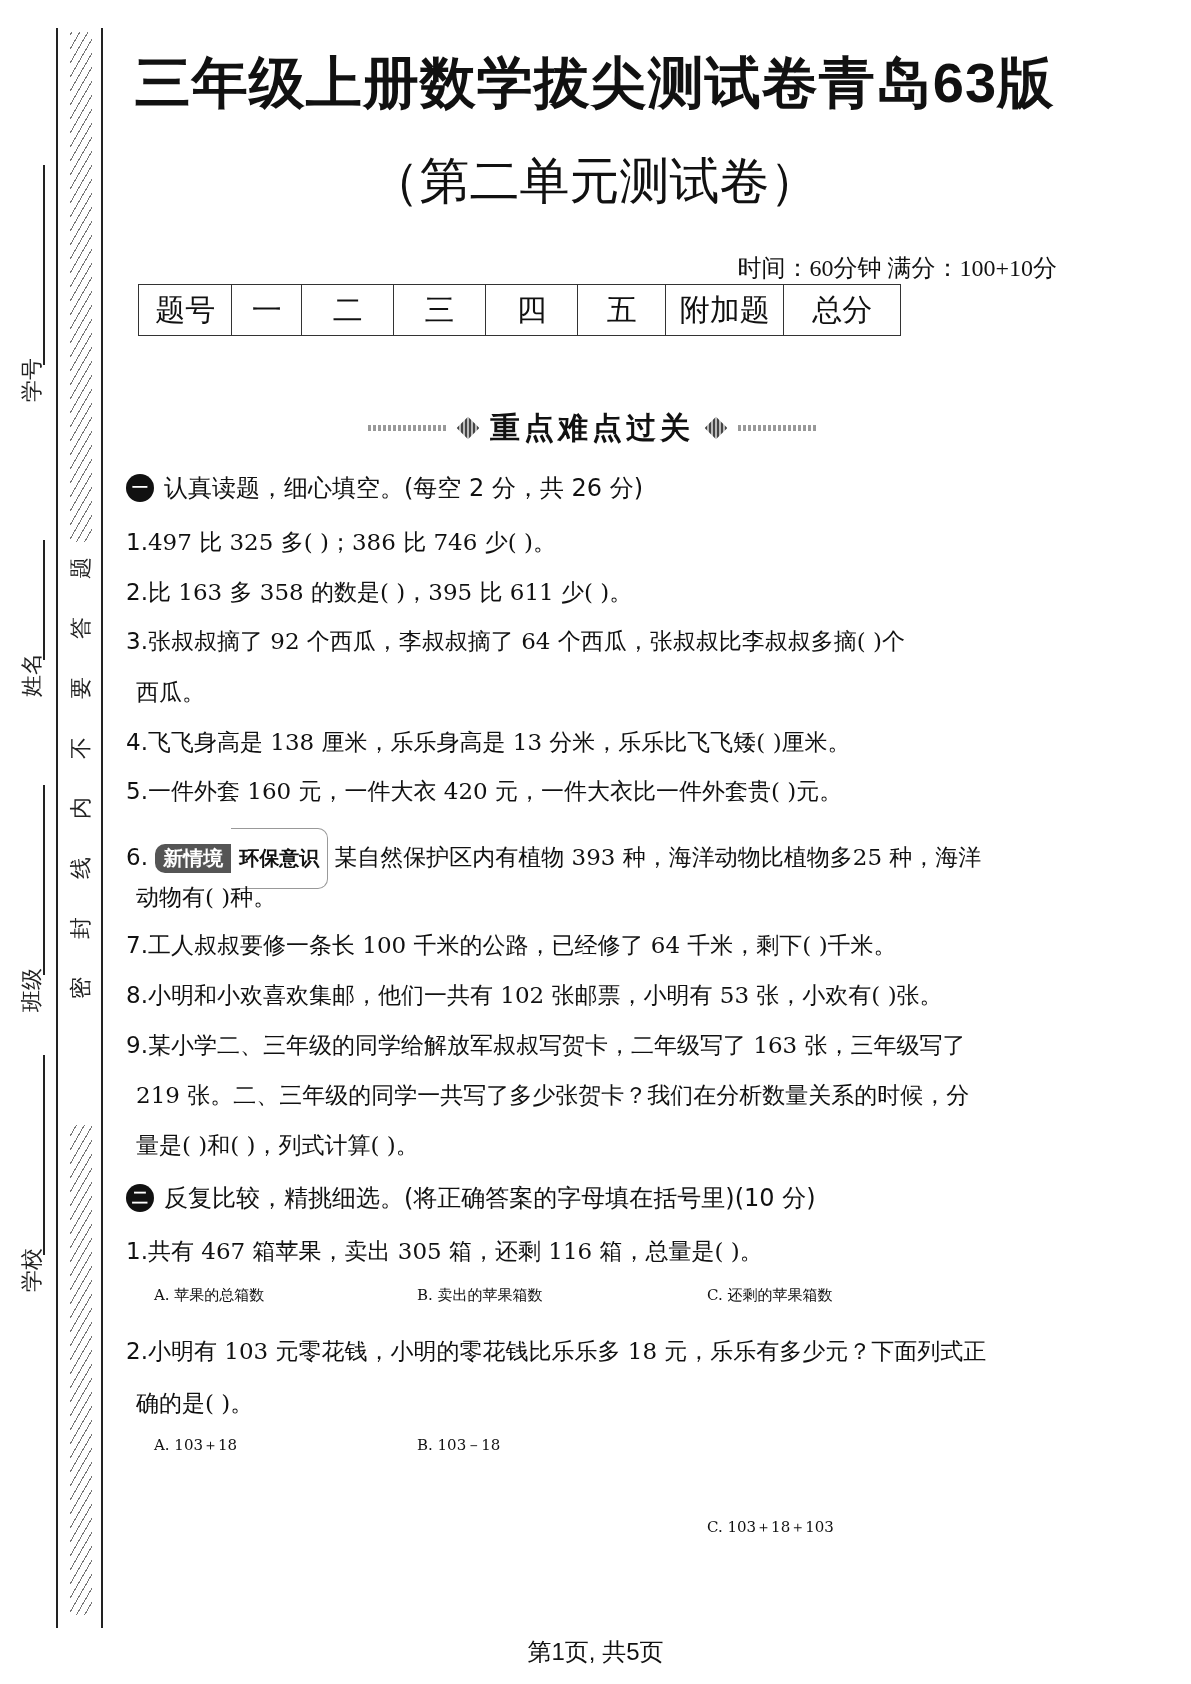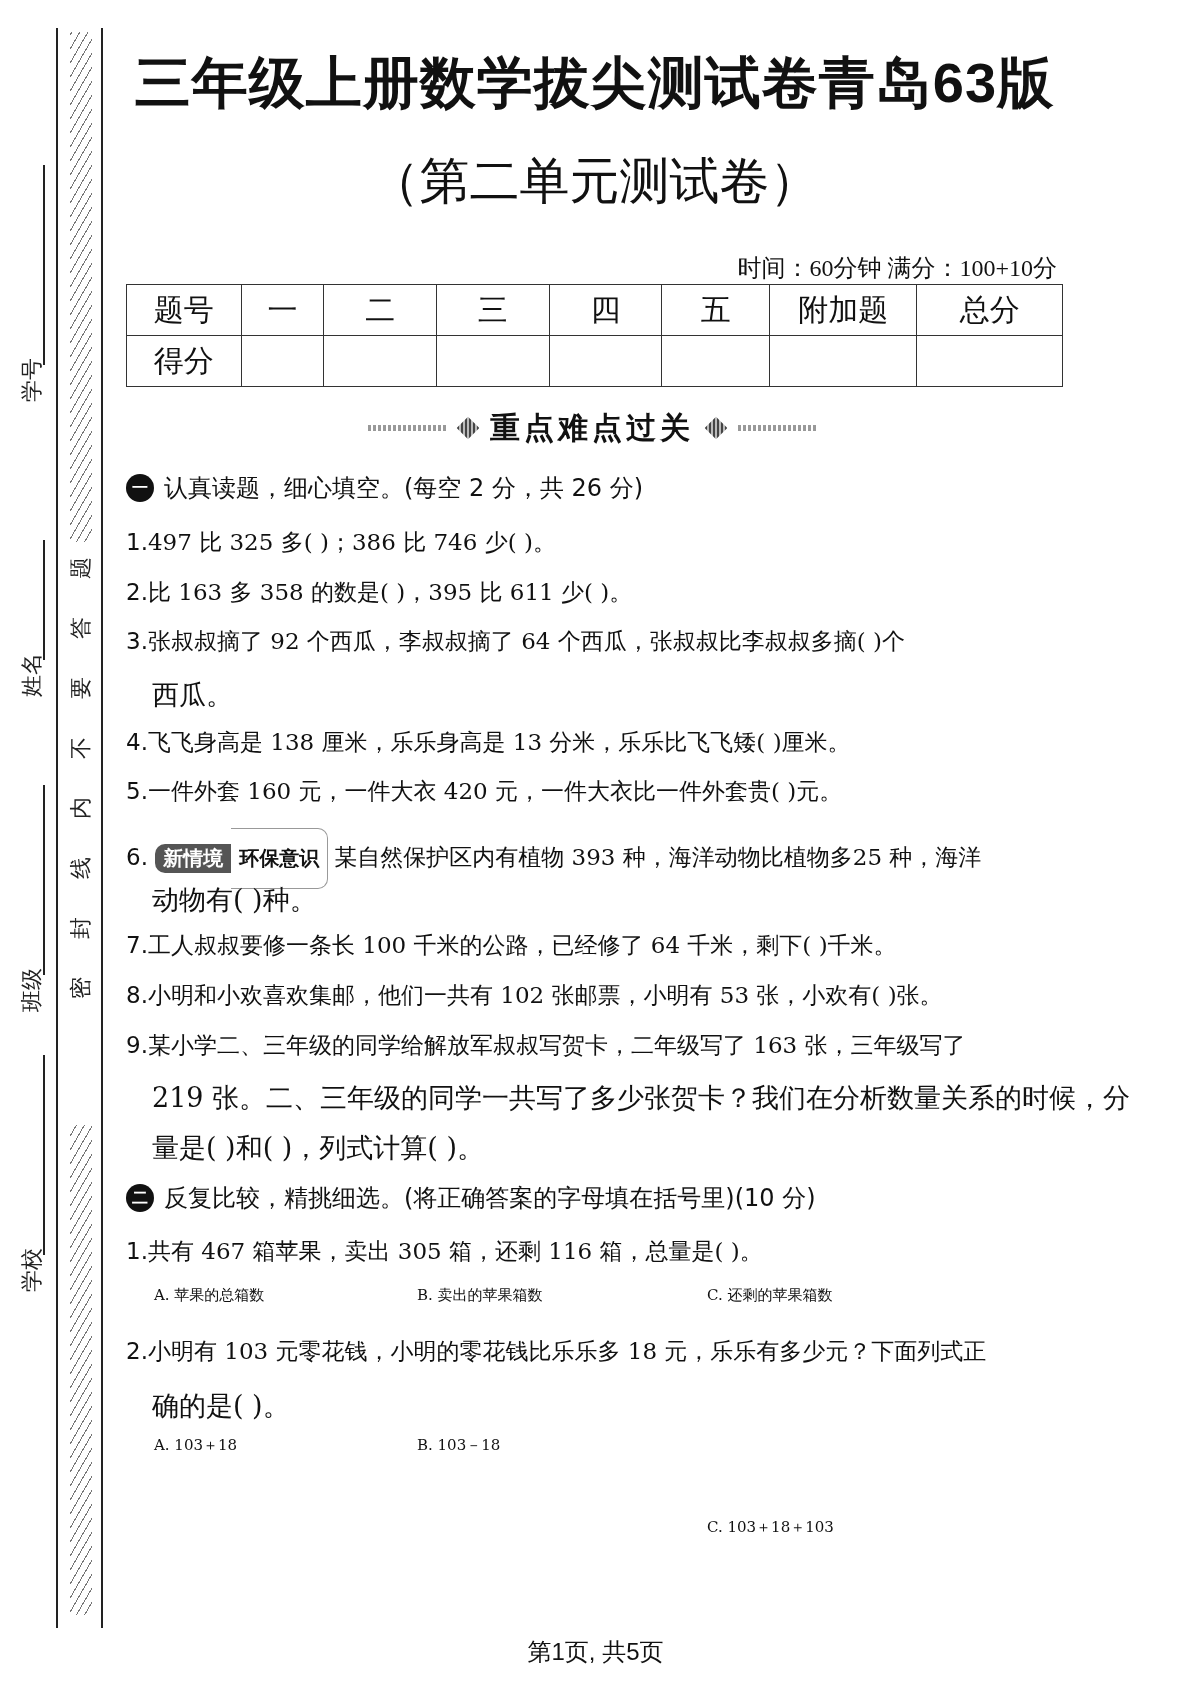"题号" table.score { left: 4px -> 16px; width: 937px -> 763px }
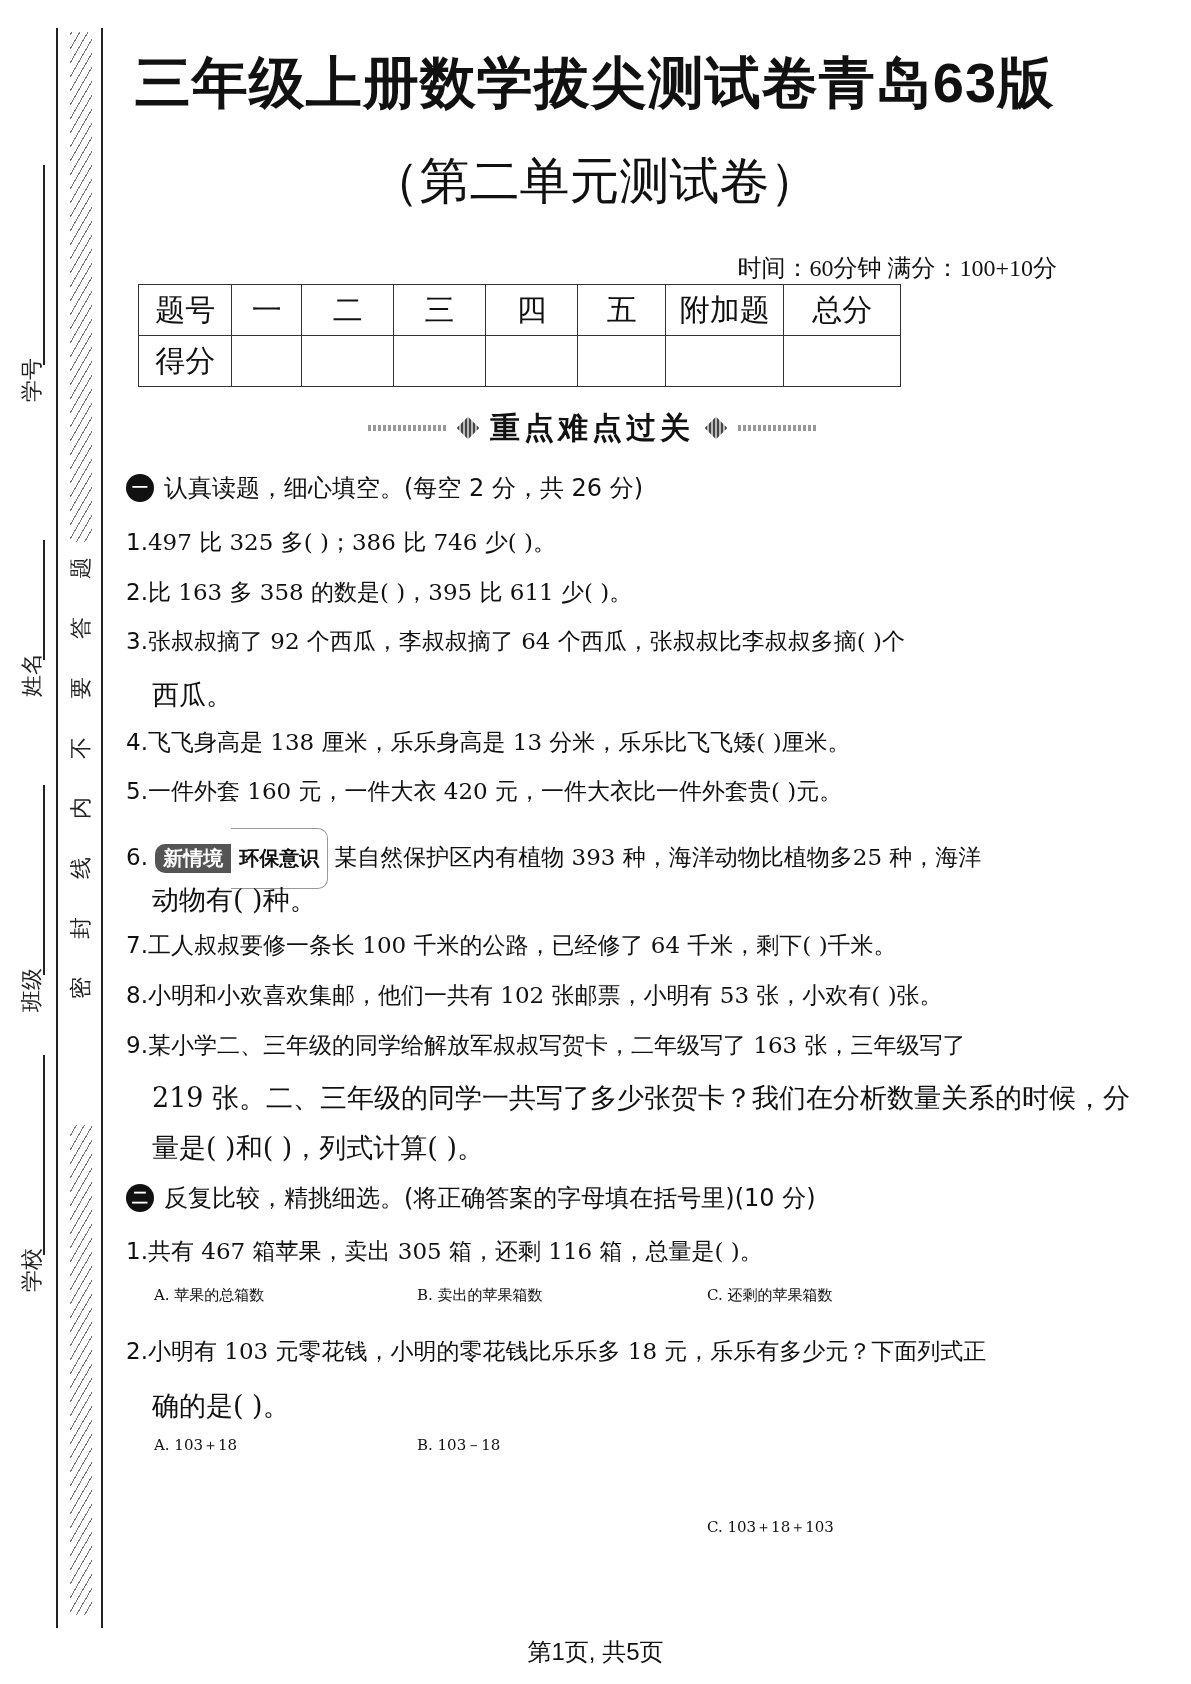"得分" tr { html: <tr> <td>得分</td> <td></td> <td></td> <td></td> <td></td> <td></td> <td></td> <td></td> </tr> -> none }
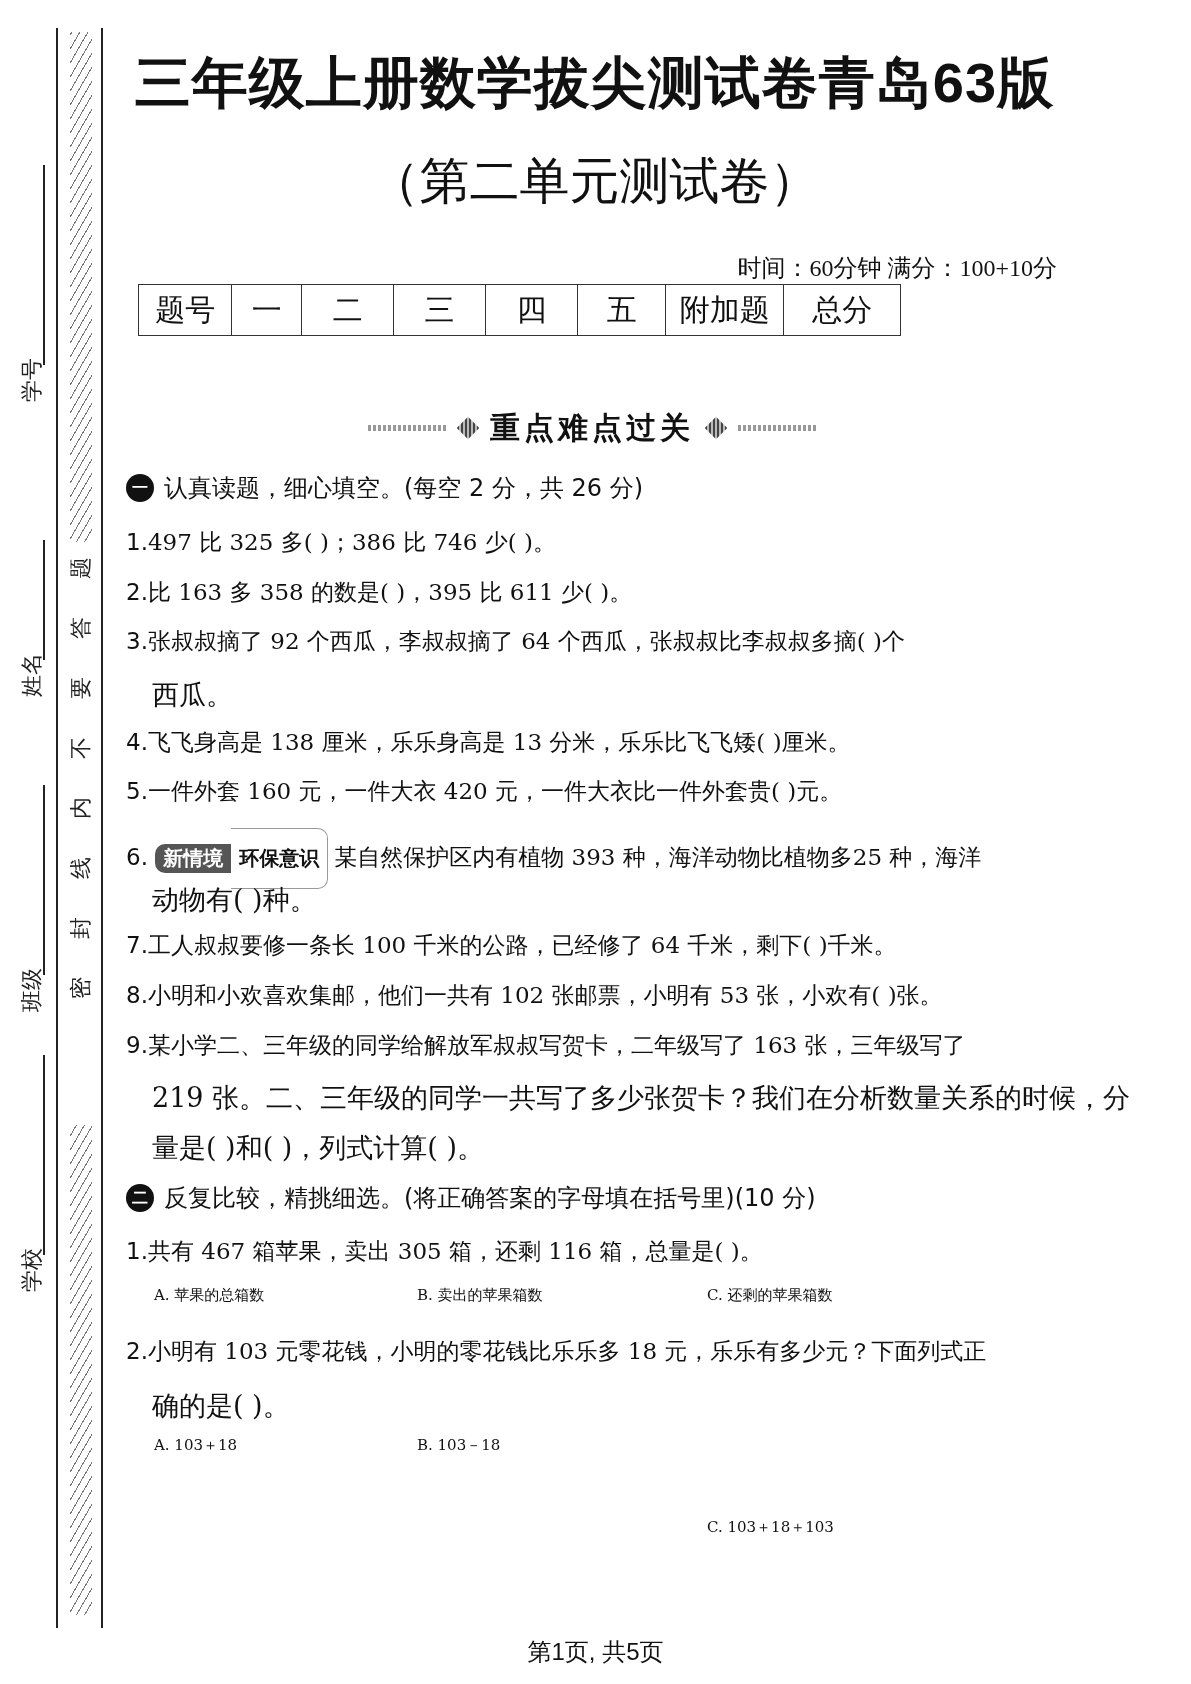"西瓜。" .cont { font-size: 27px -> 23px; left: 30px -> 14px }
